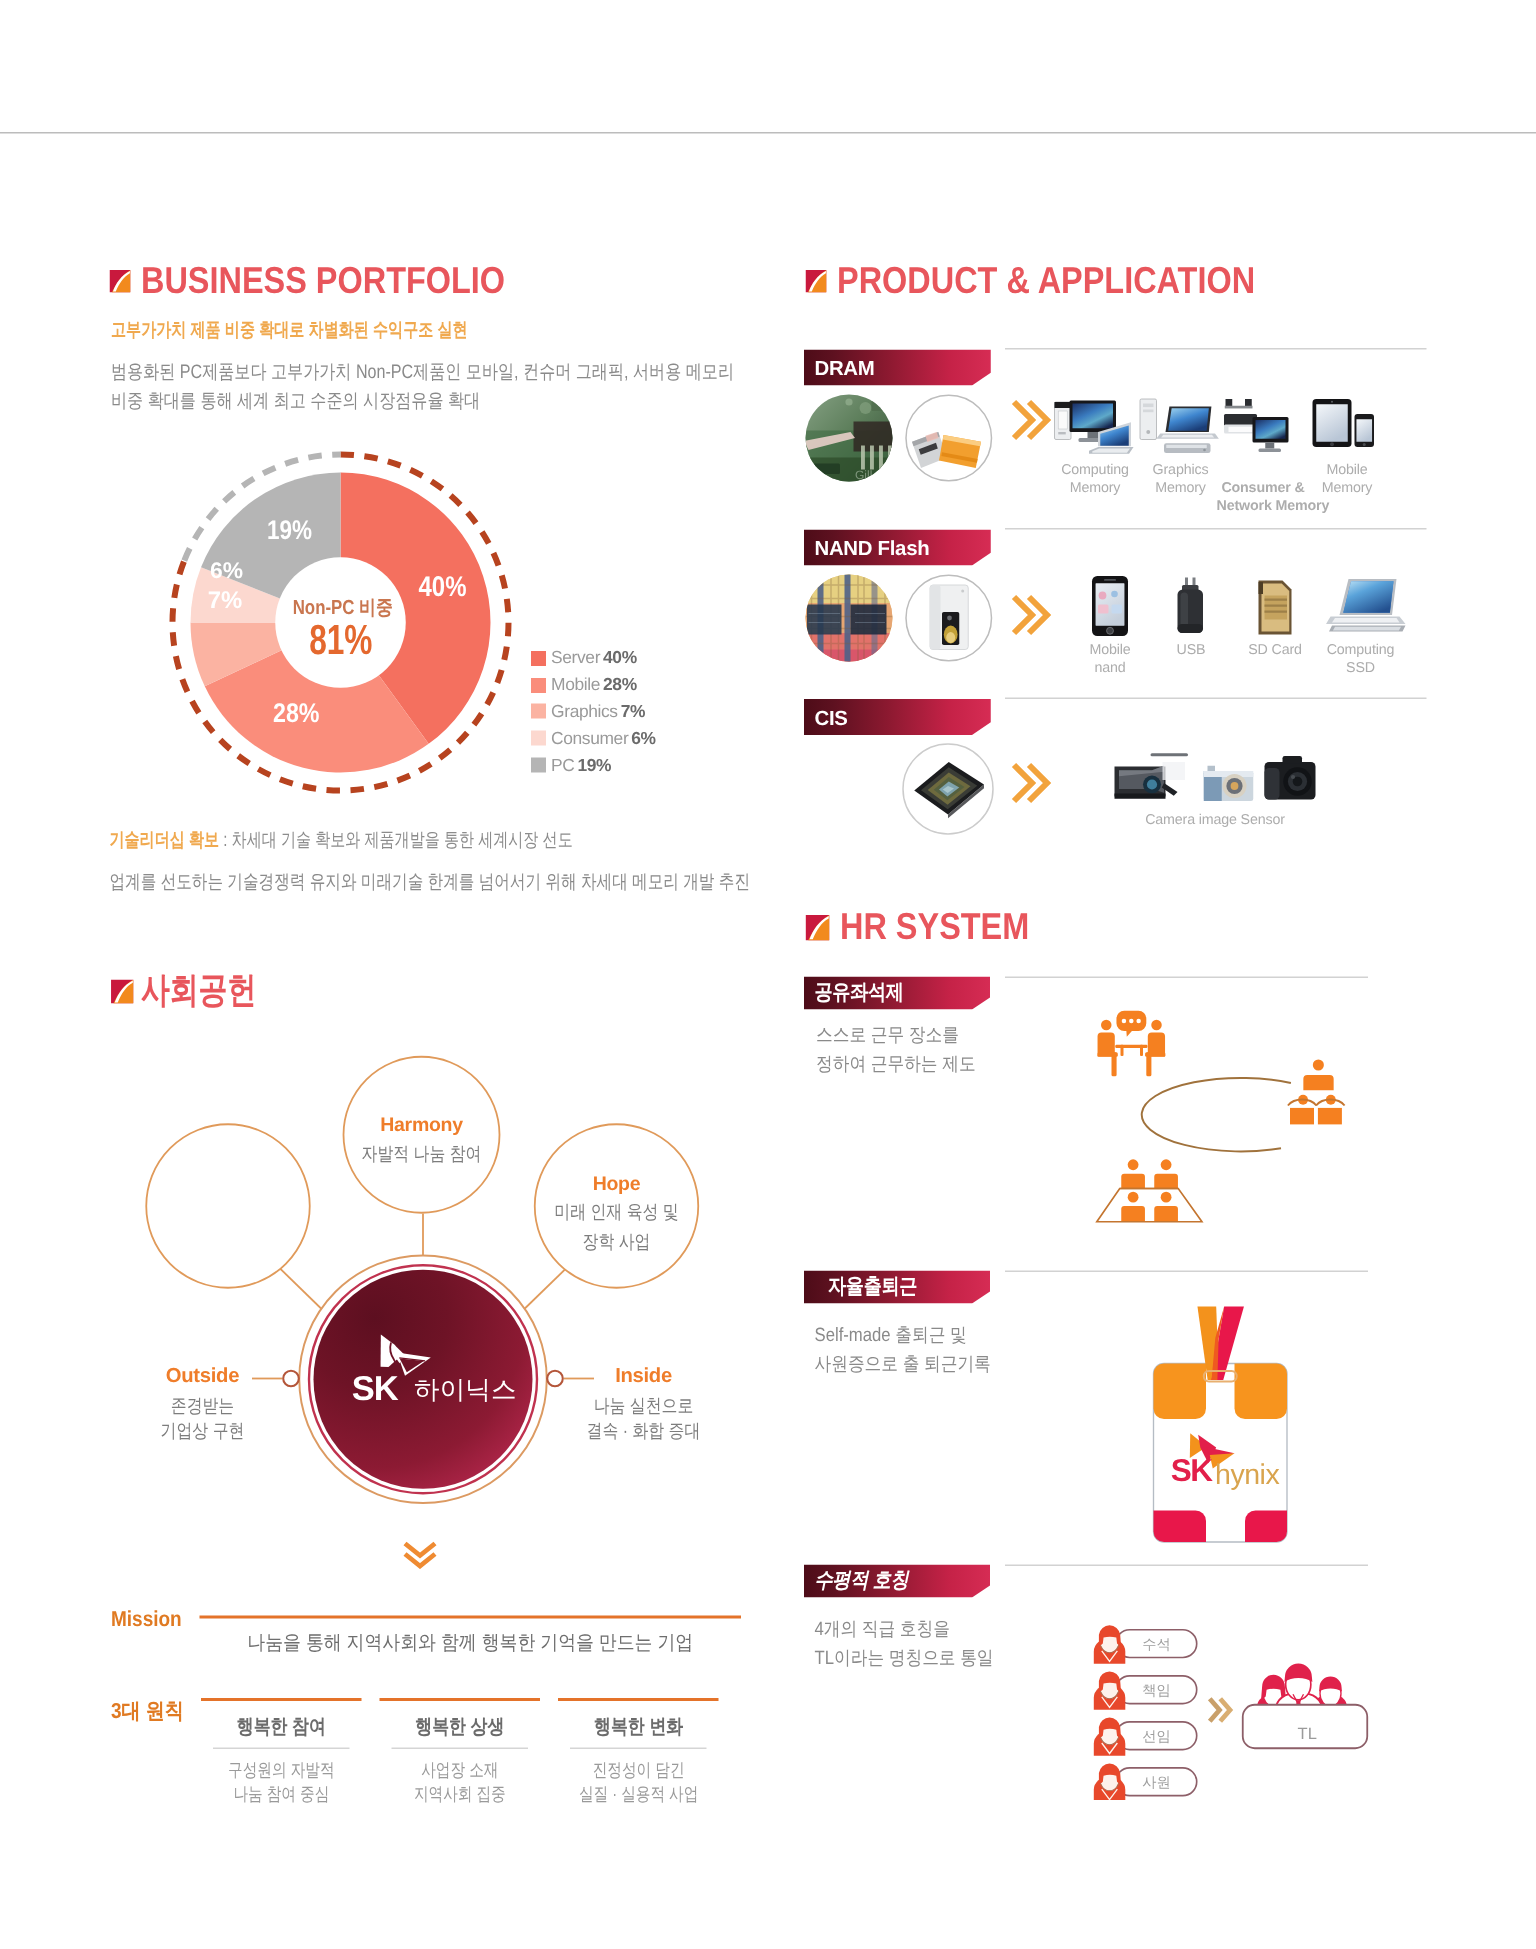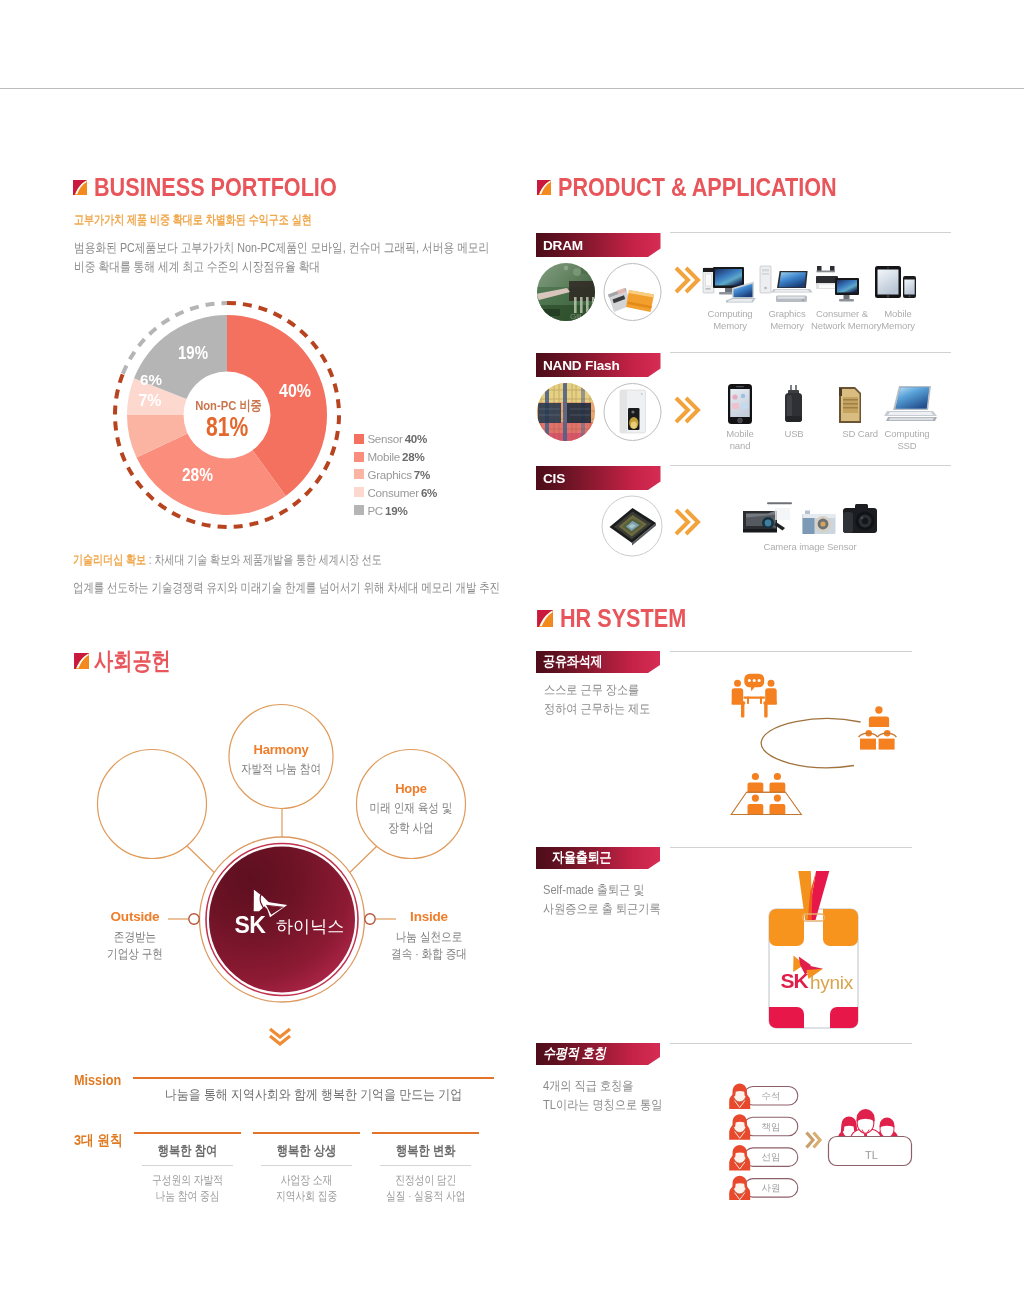"Consumer &" div.applbl { font-weight: none -> bold; margin-top: 3px -> 15px }
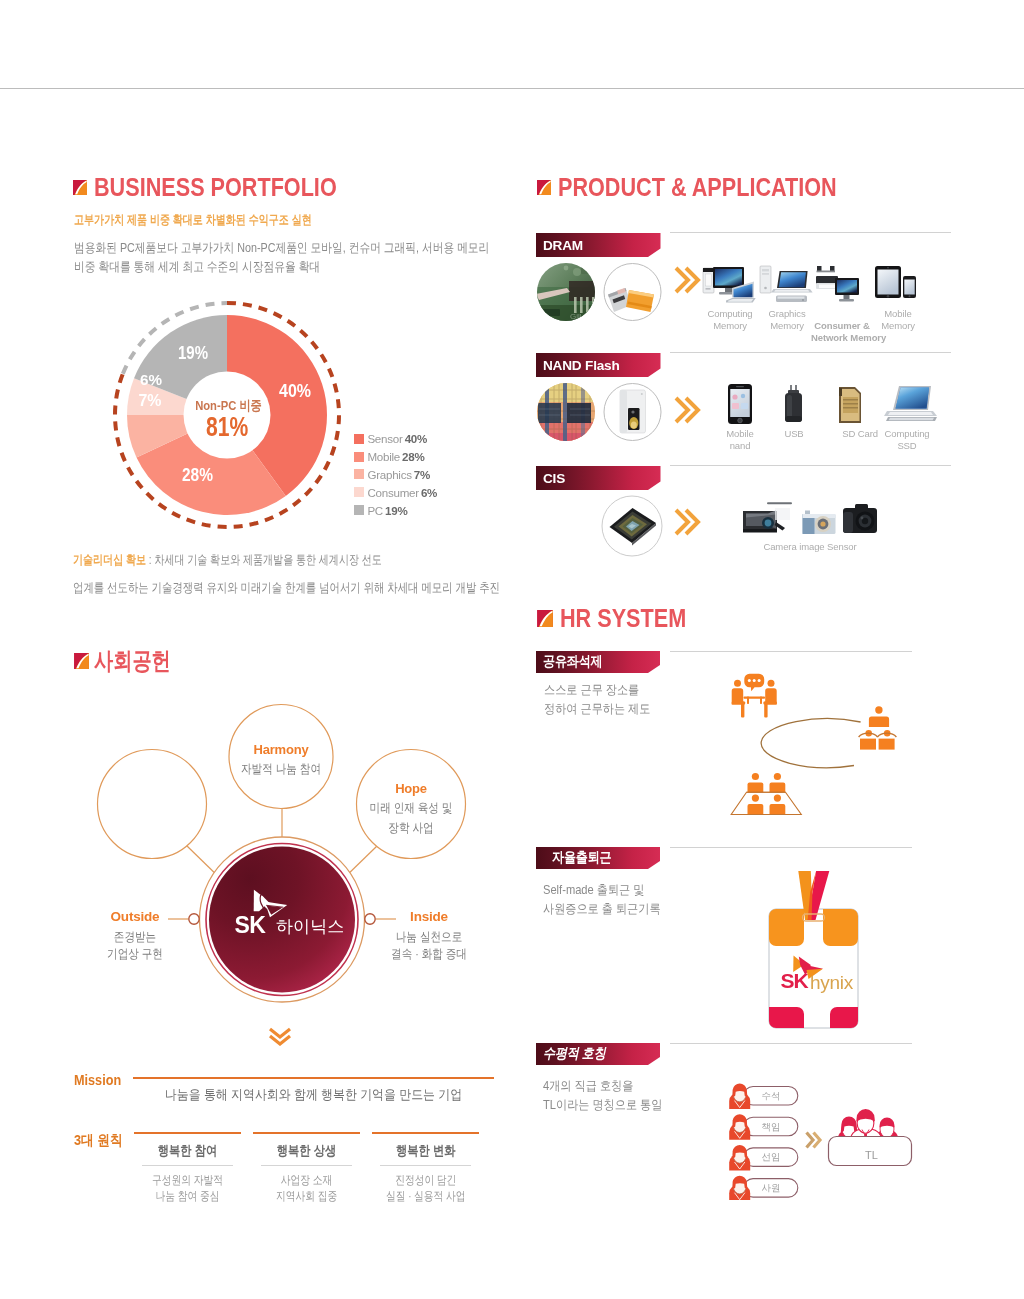"Sensor" span { text: Sensor -> Server }
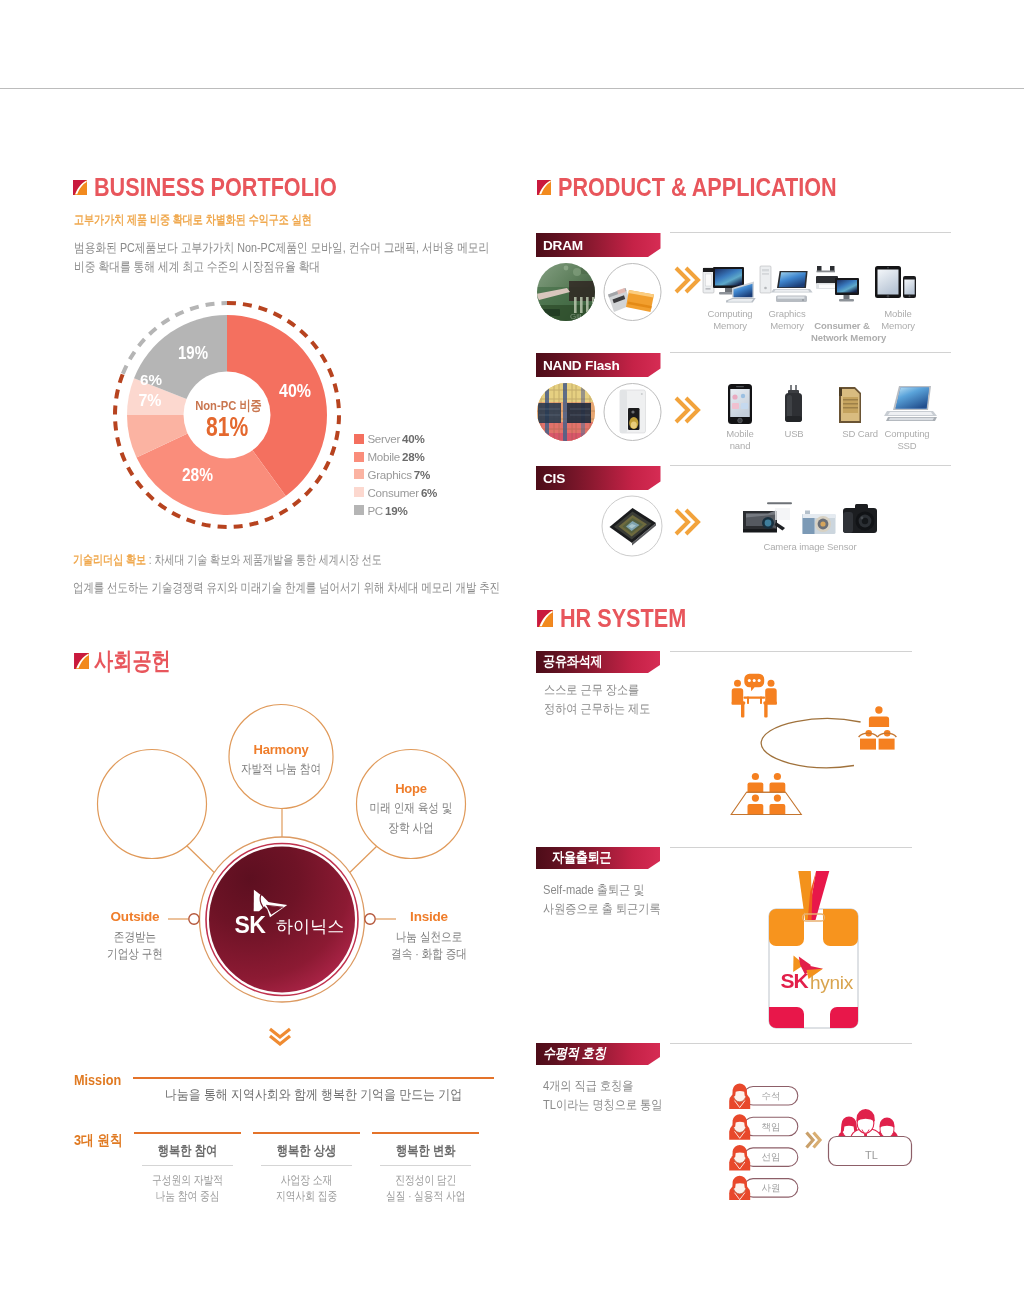"SD Card" div.applbl { text-align: right -> none }
